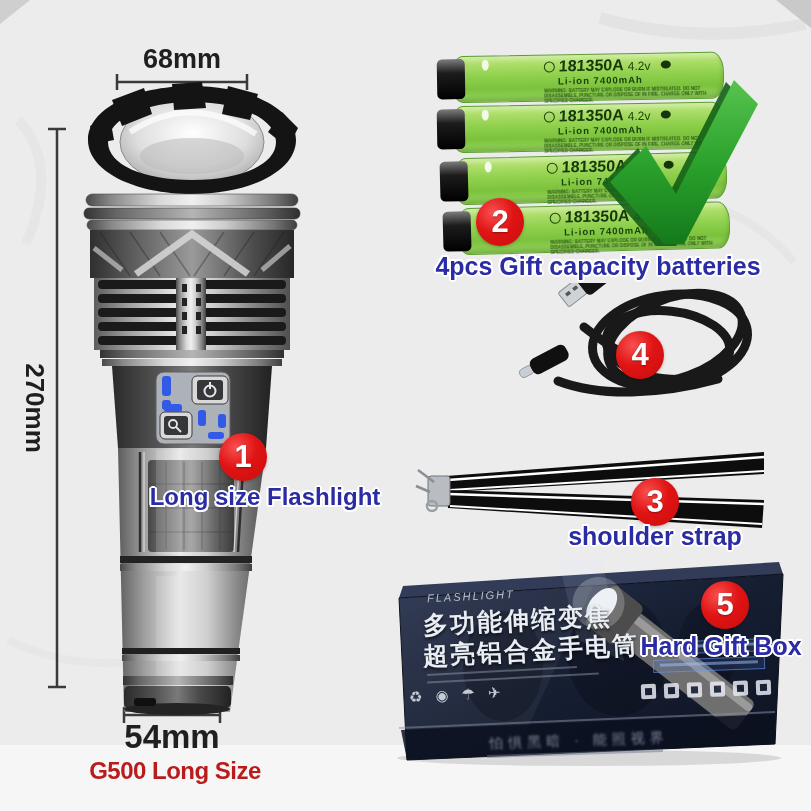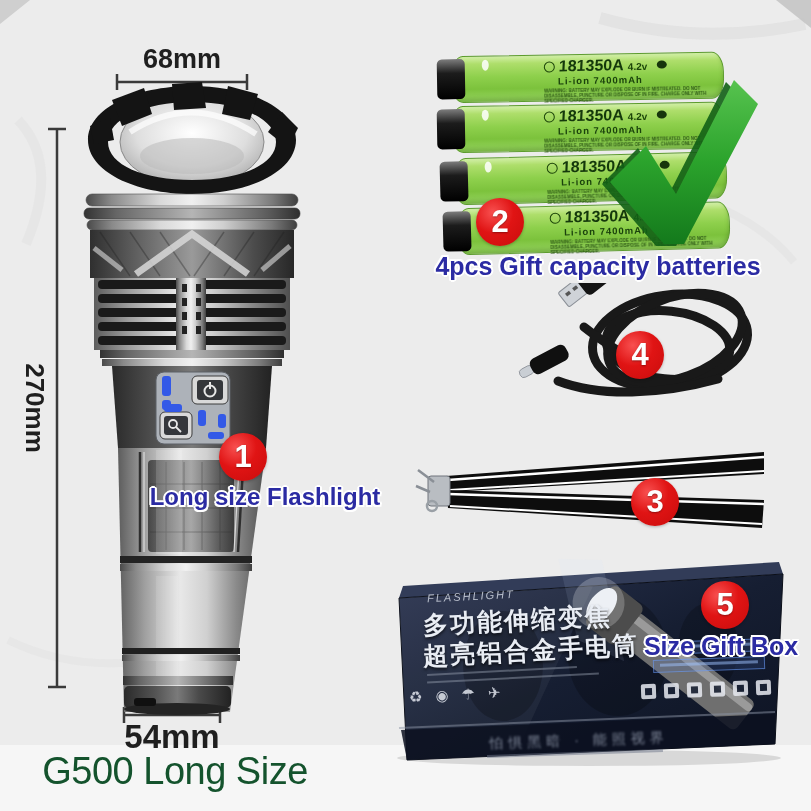"4.2v" .bat-volt { font-size: 10px -> 12px; font-weight: 700 -> 400 }
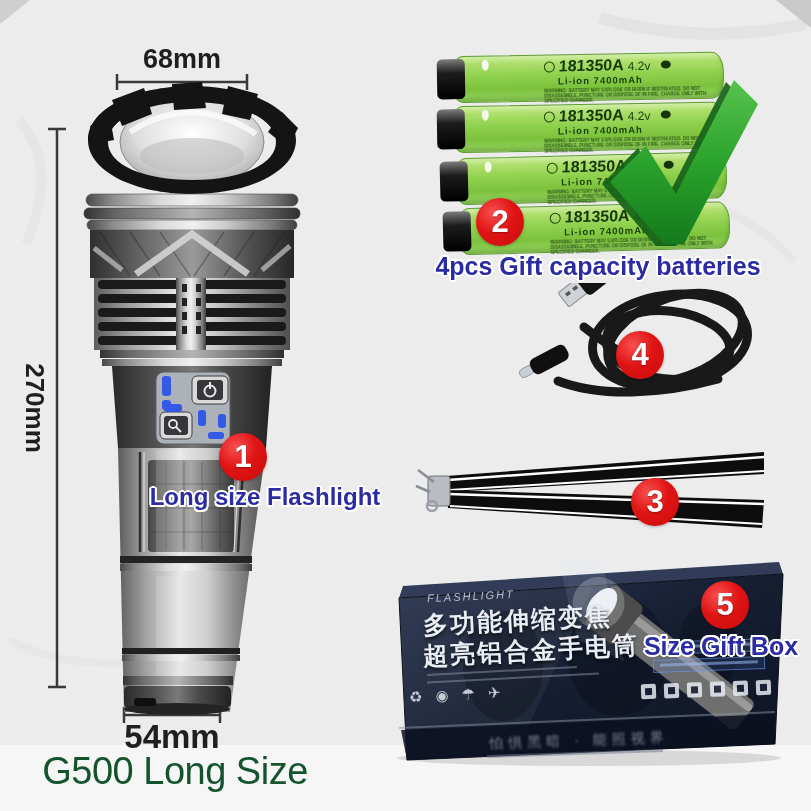"shoulder strap" div.caption { html: none -> <div>shoulder strap</div> }
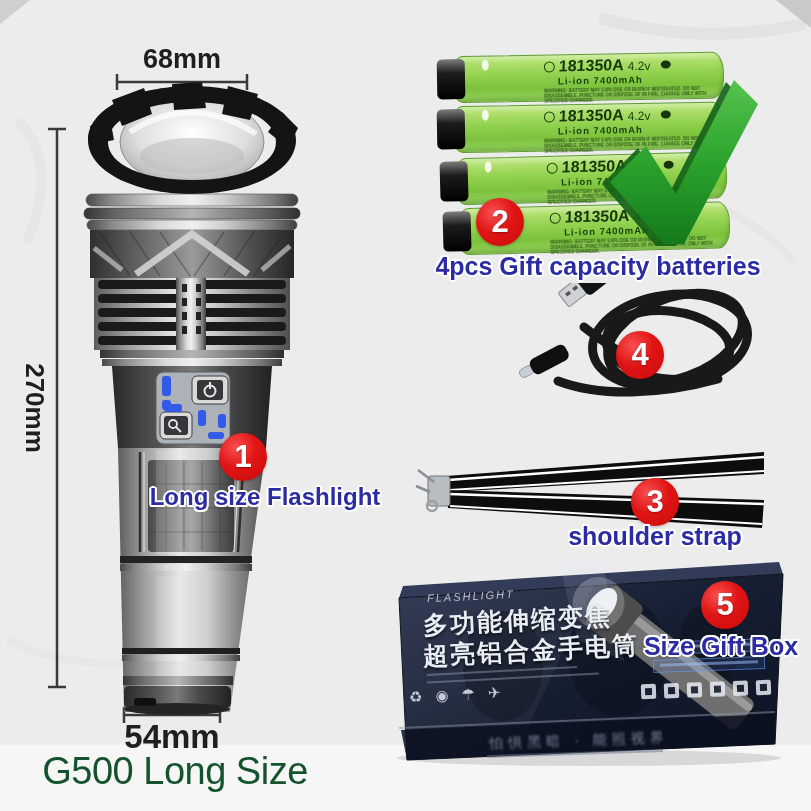"Size Gift Box" div.caption { text: Size -> Hard }
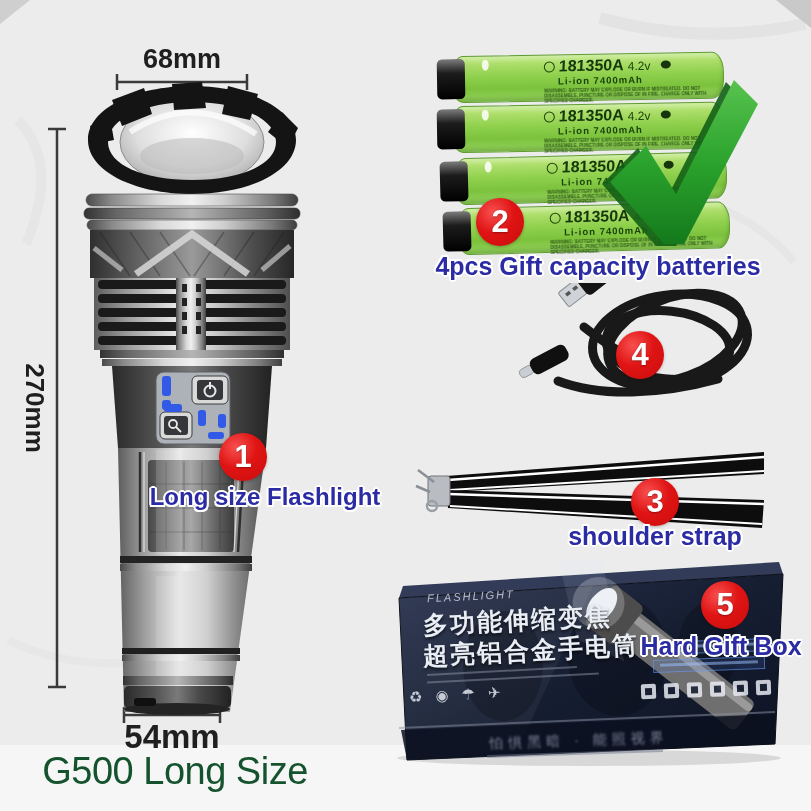"G500 Long Size" .g500 { color: #14532d -> #b91c1c; font-size: 38px -> 24px; font-weight: 400 -> 700 }
